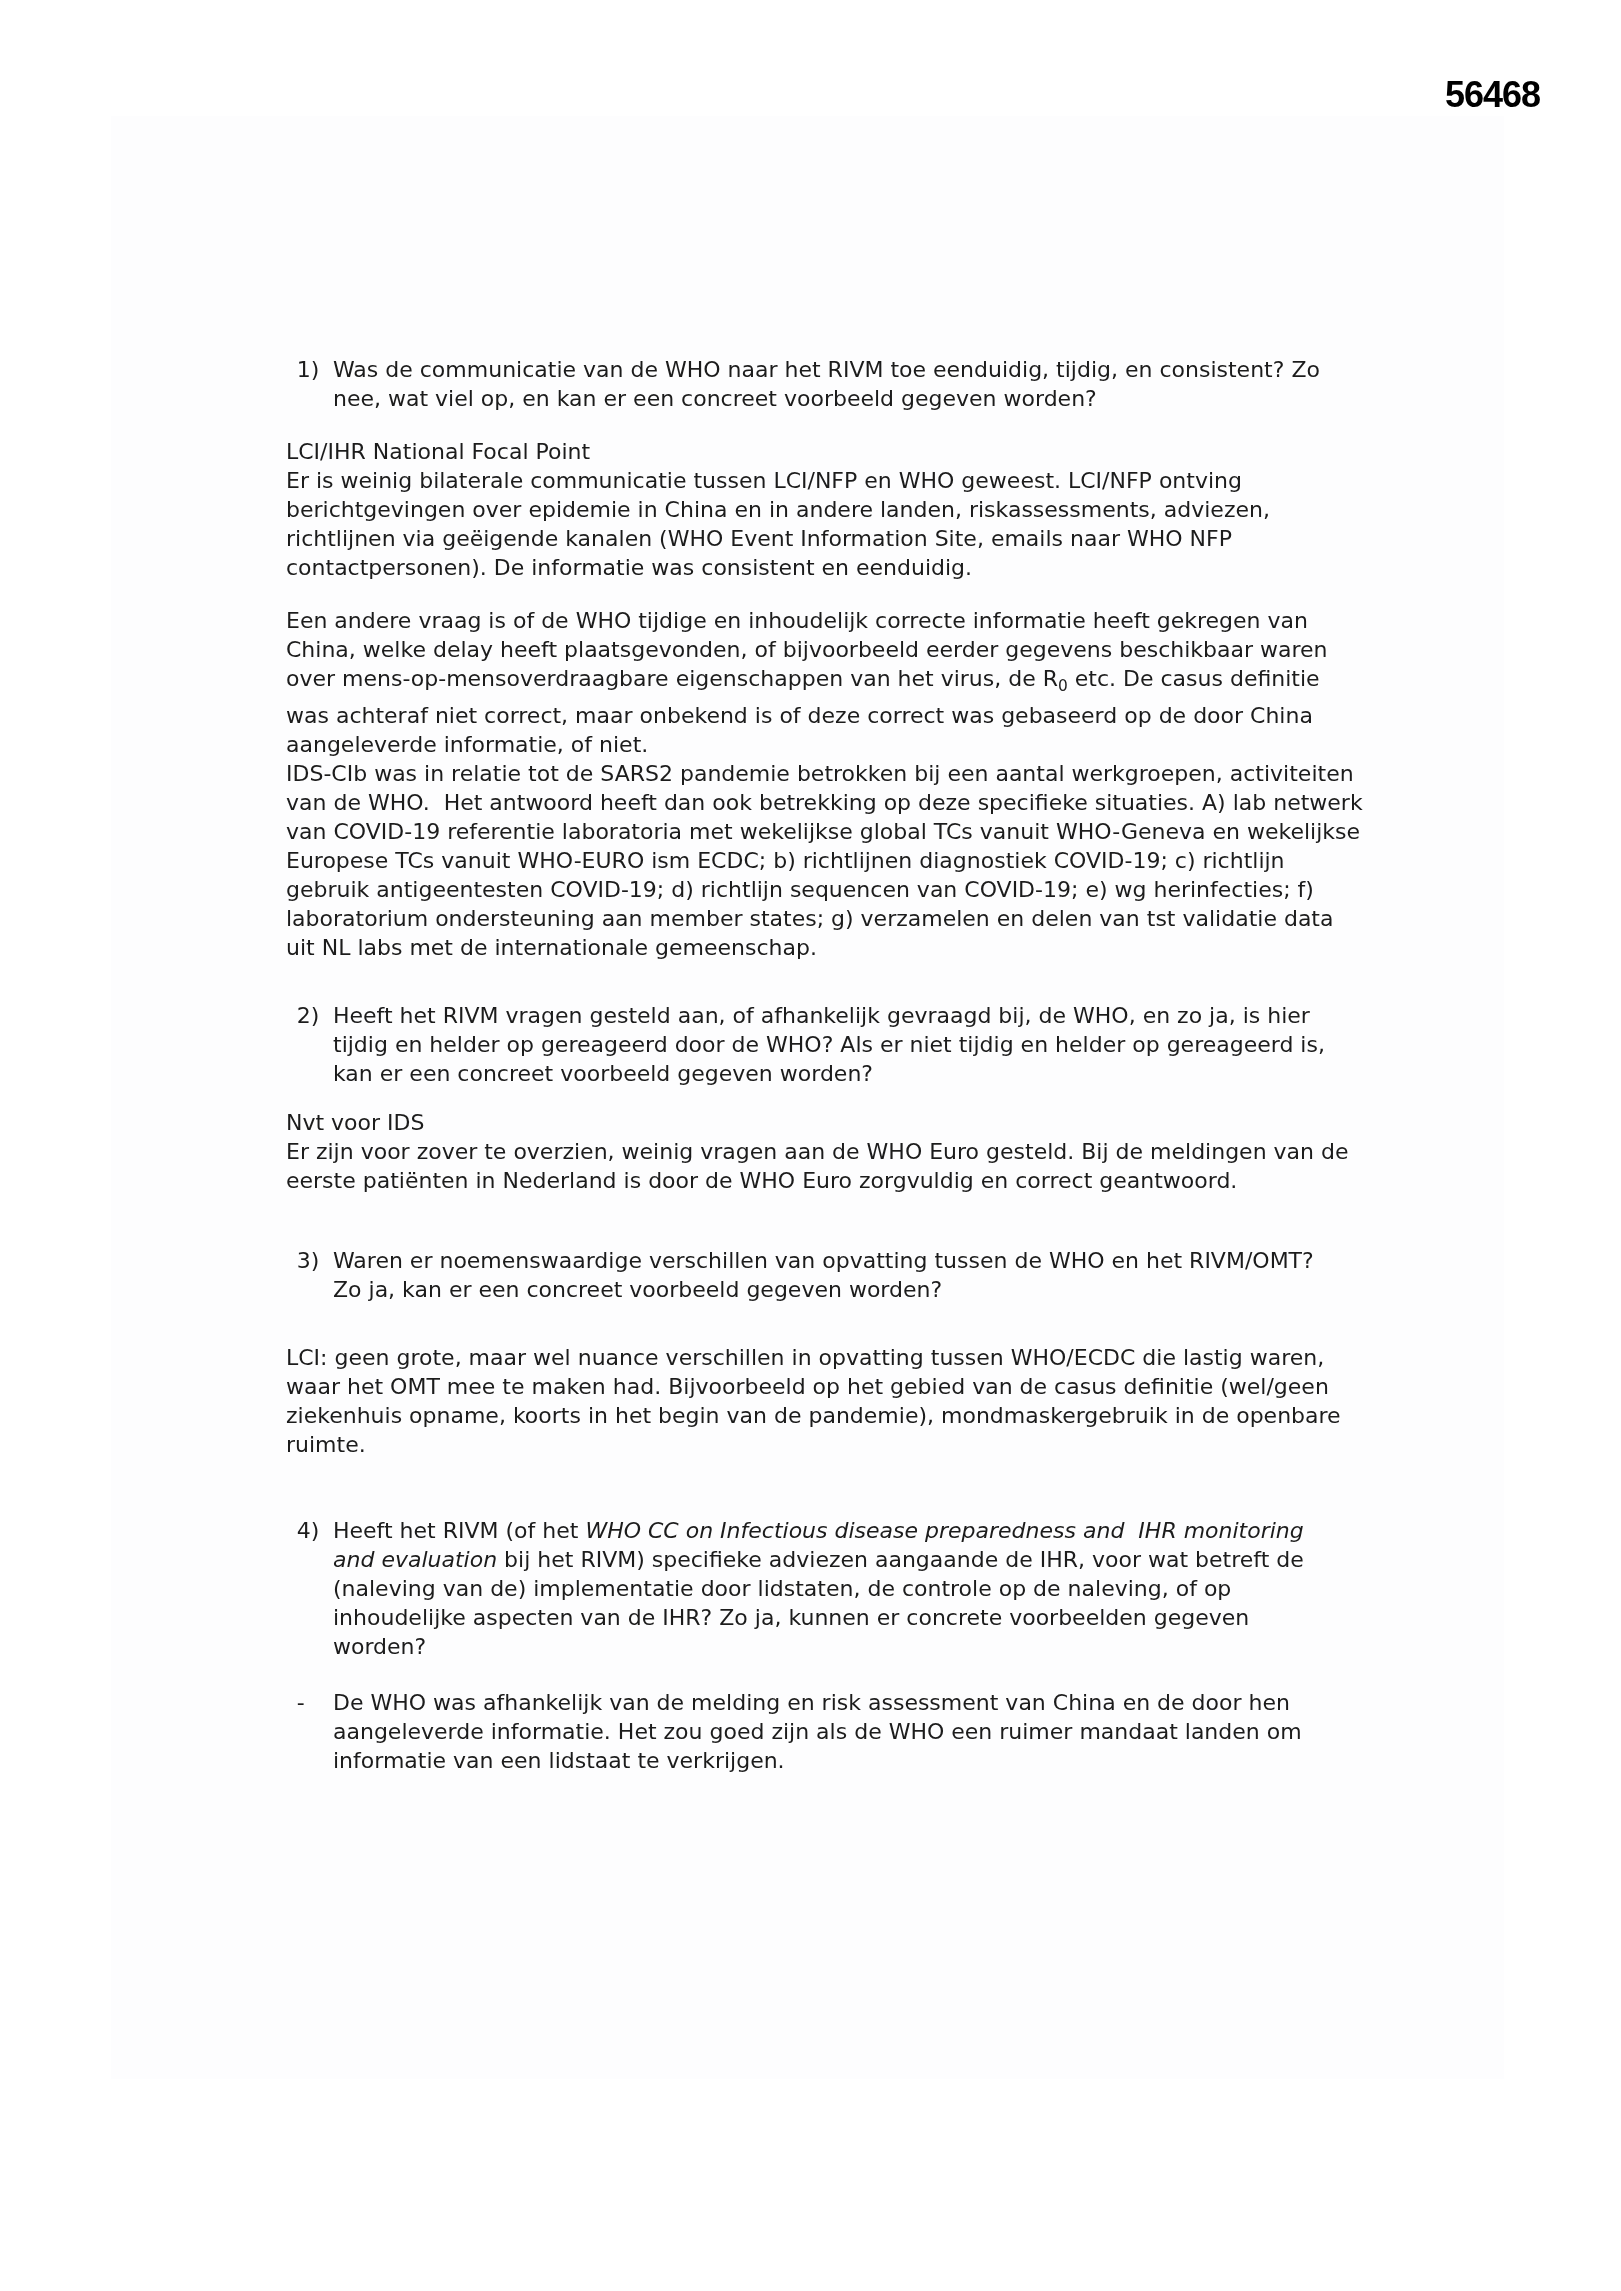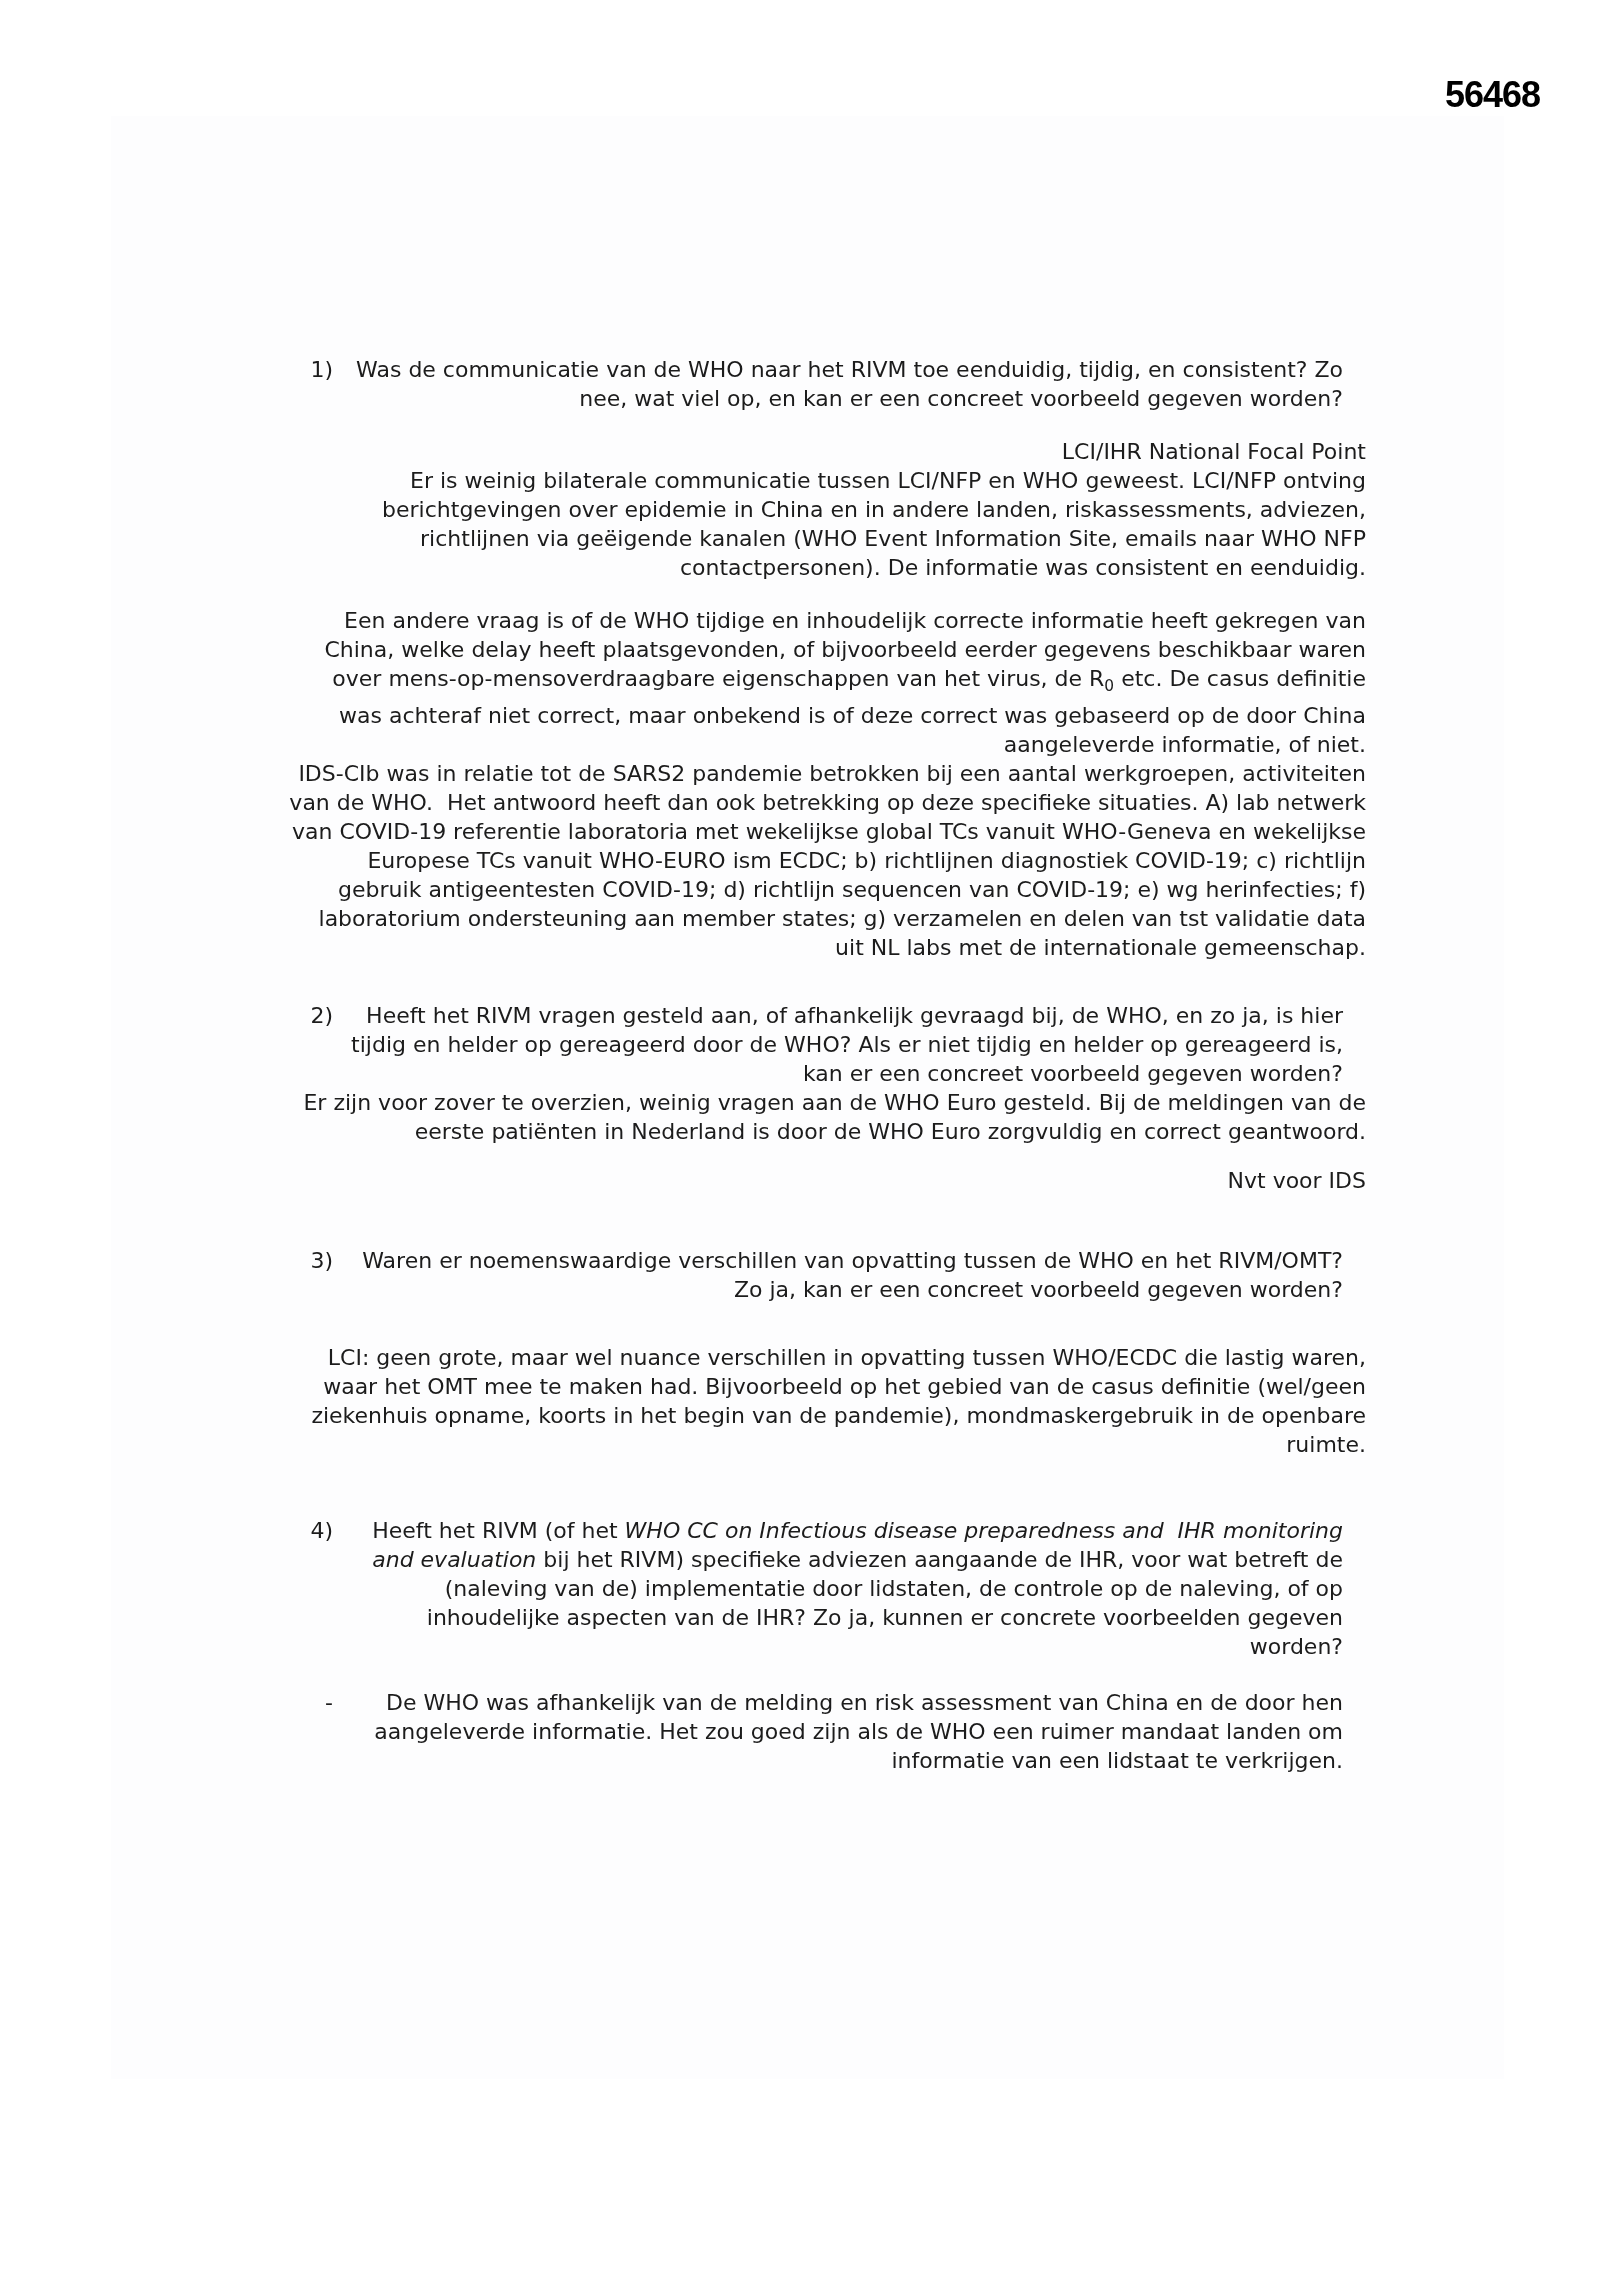"56468" * { text-align: right -> none }
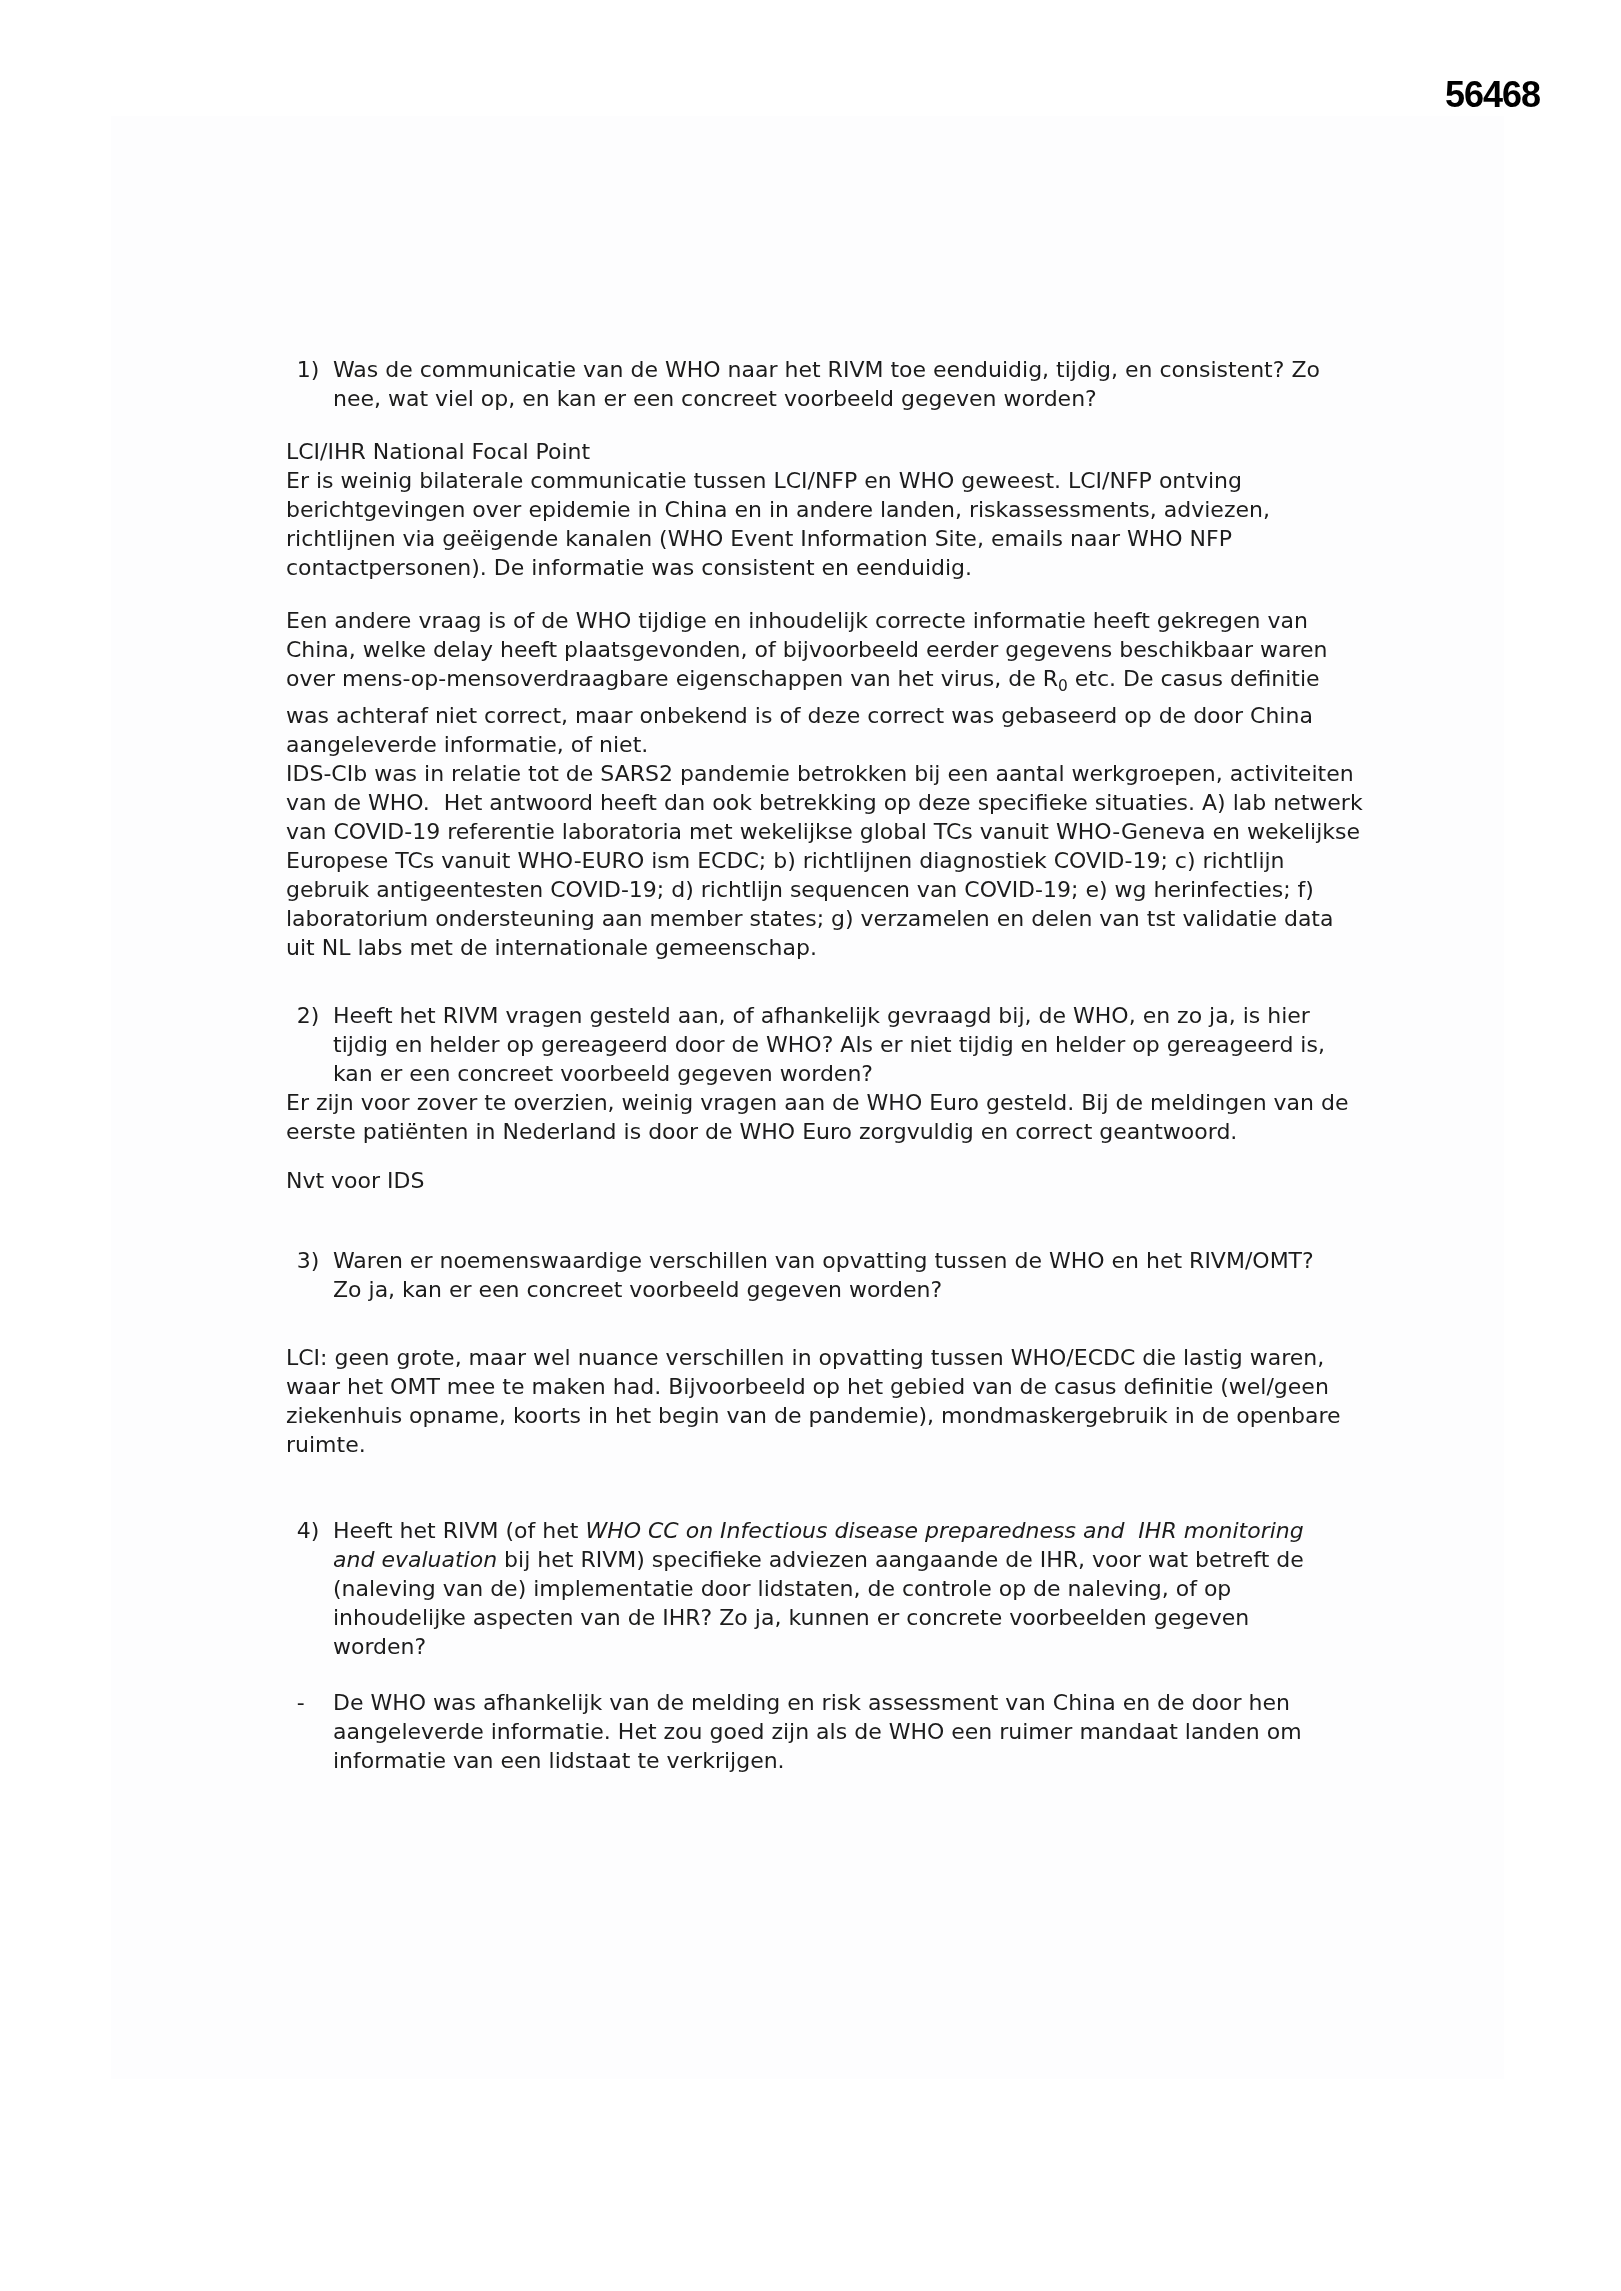"Er zijn voor zover te" p.para { order: before "Nvt voor IDS" -> after "Nvt voor IDS" }
